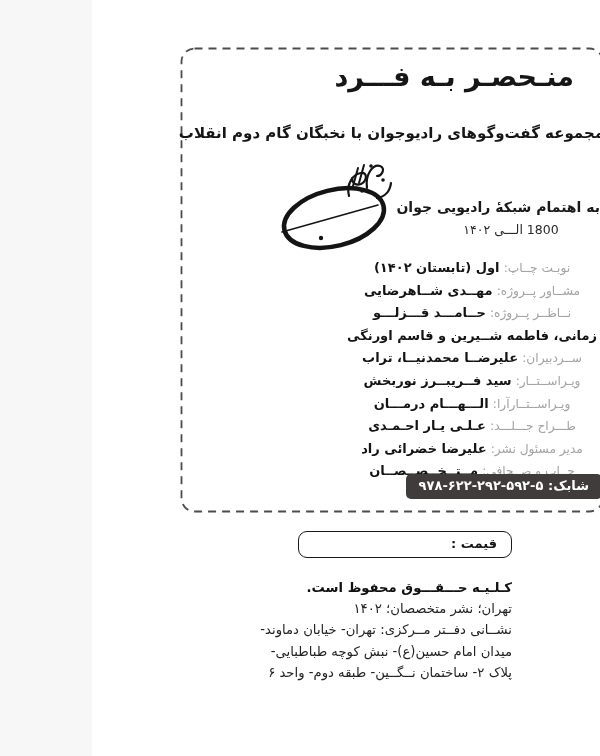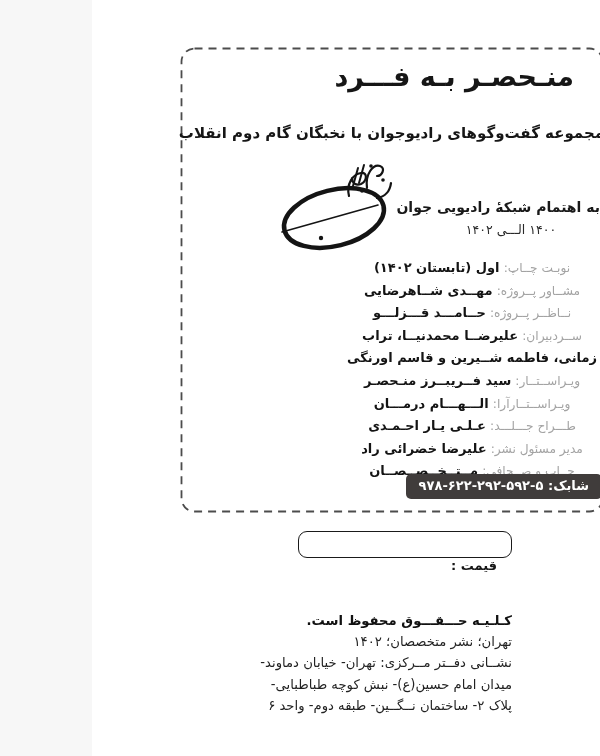"۱۴۰۰ الـــی ۱۴۰۲" div.attrib-line2 { text: ۱۴۰۰ -> 1800 }
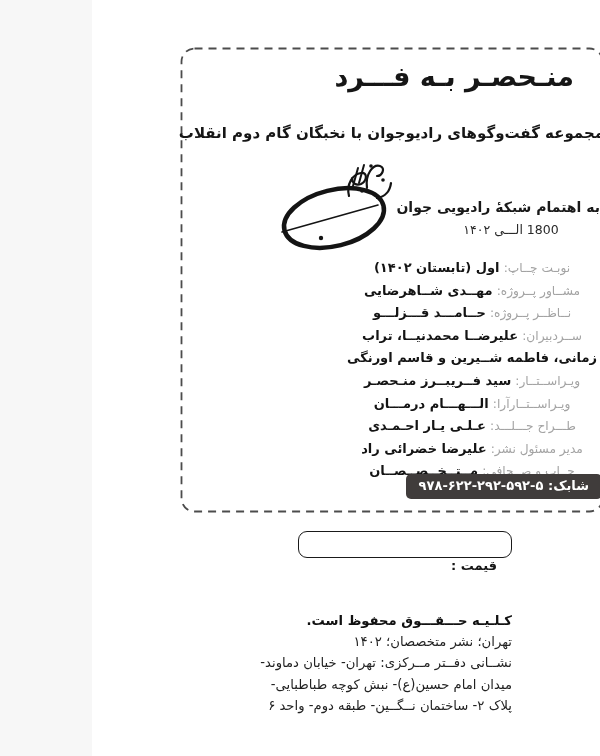"ســردبیران: علیرضــا محمدنیــا، تراب" div.credit-row { order: before "زمانی، فاطمه شــیرین و قاسم" -> after "زمانی، فاطمه شــیرین و قاسم" }
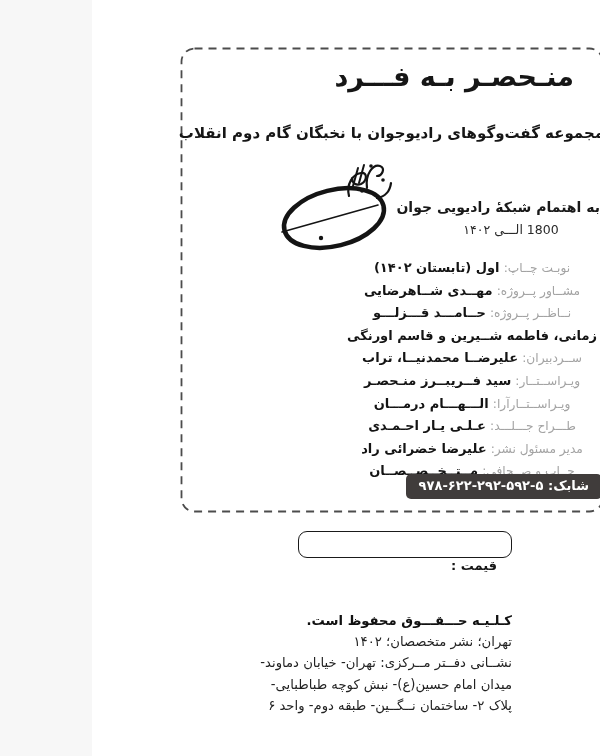"سید فــریبــرز منـحصـر" span.credit-value { text: منـحصـر -> نوربخش }
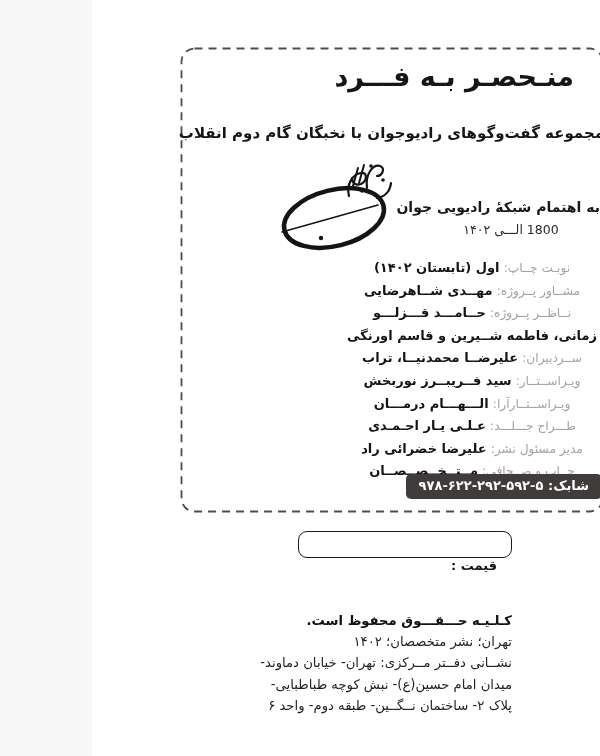"قیمت :" .price-label { margin-top: 22px -> none }
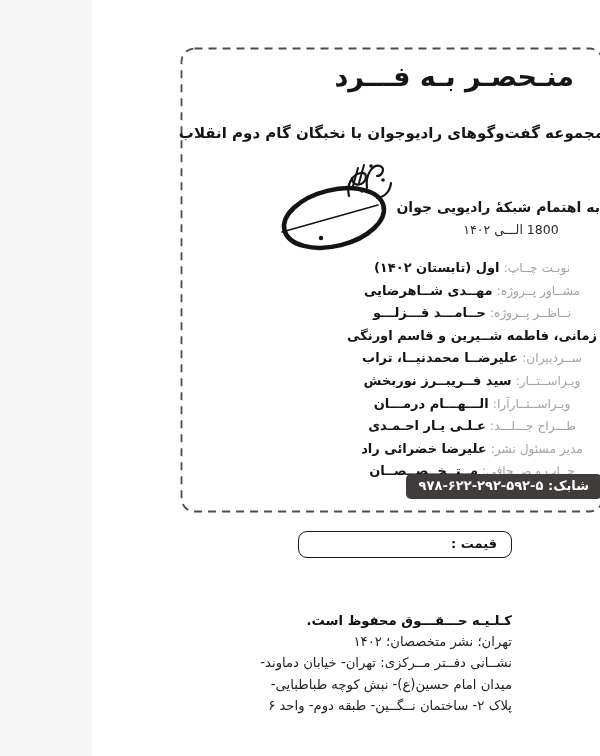"کـلـیـه حـــقـــوق محفوظ است." .footer .rights { margin-top: 33px -> none }
